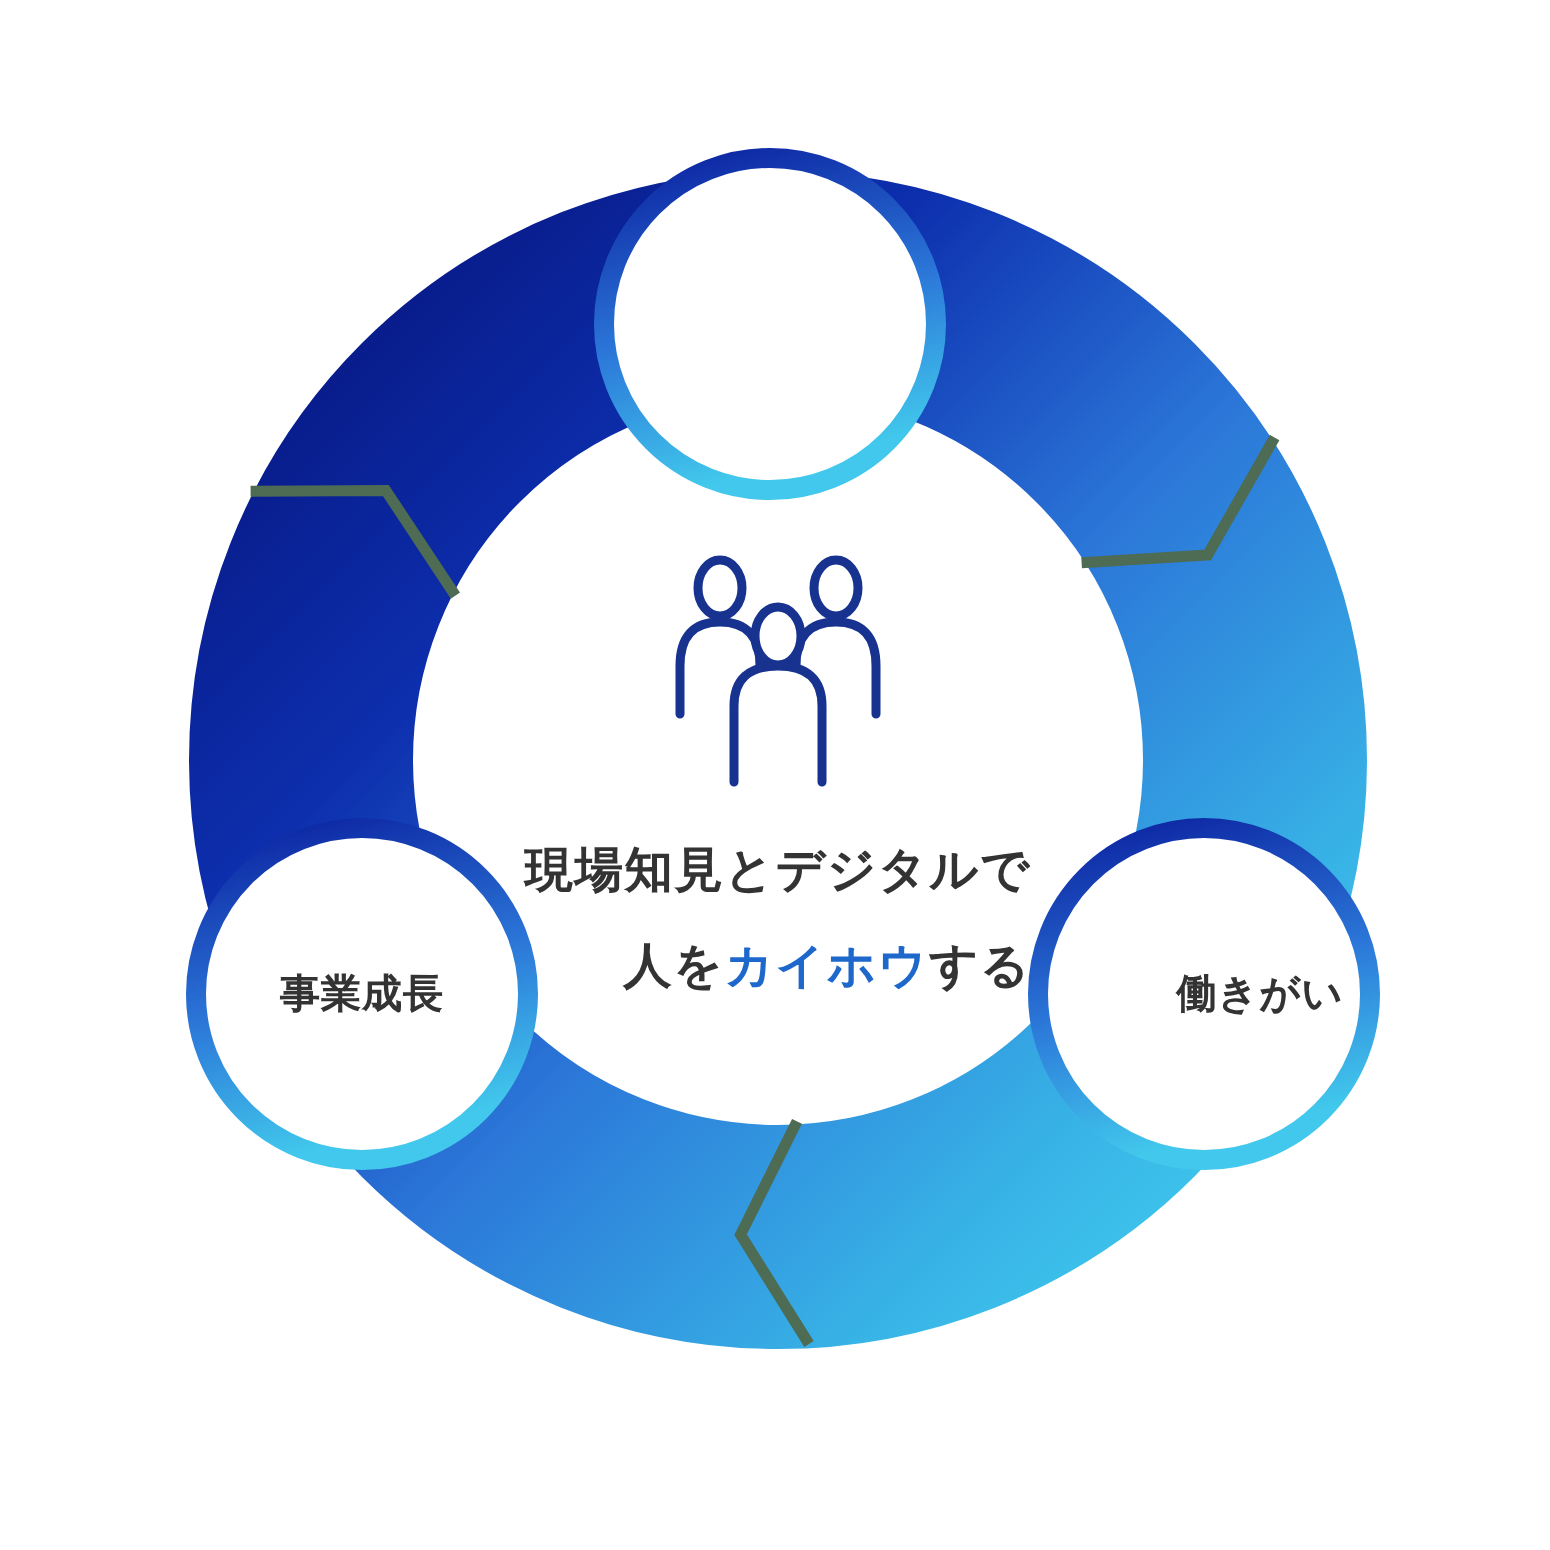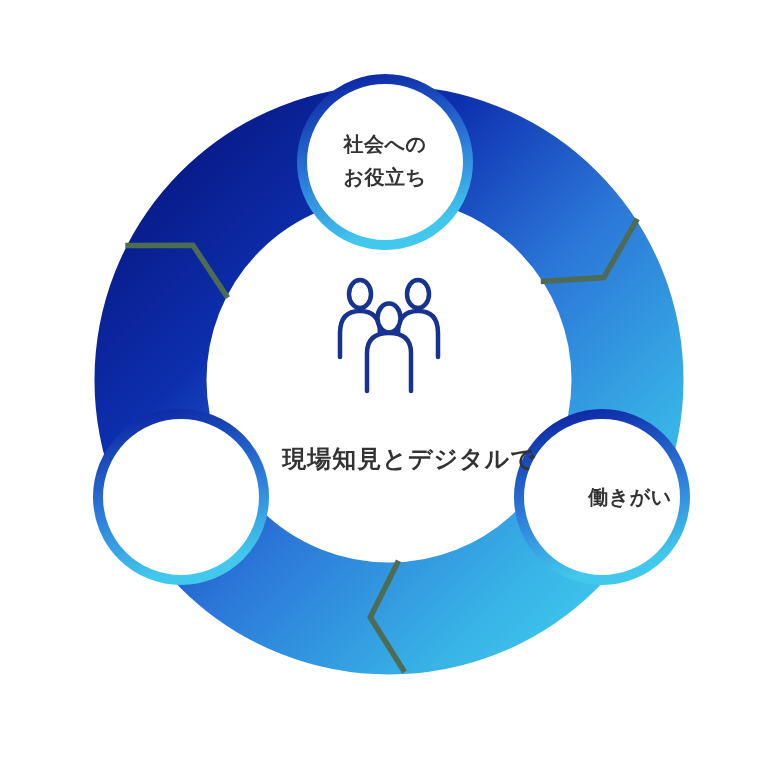"社会への" div.node-label { html: <div> <div>社会への</div> <div>お役立ち</div> </div> -> none }
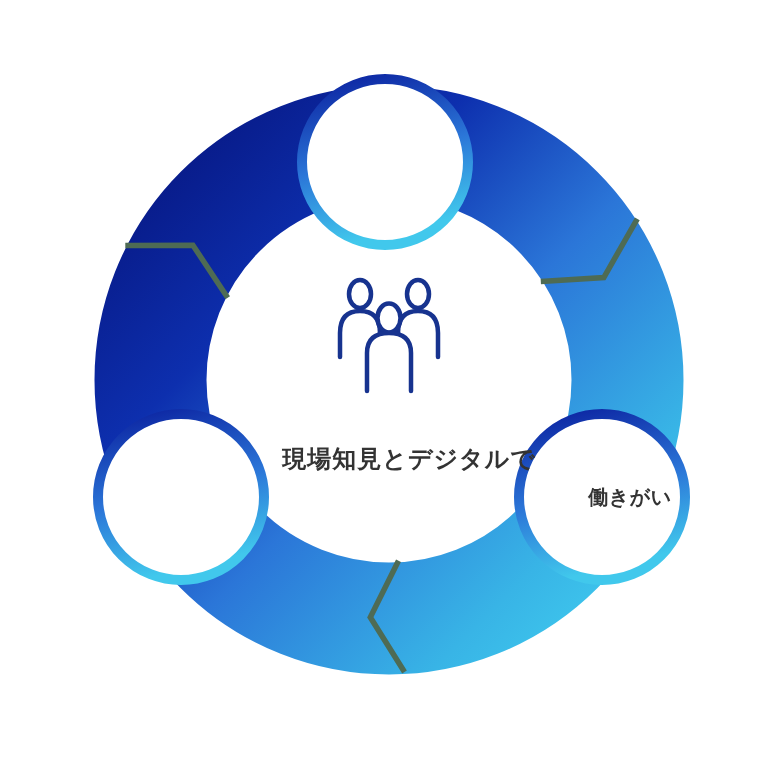"現場知見とデジタルで" .center-text { margin-left: 20px -> none }
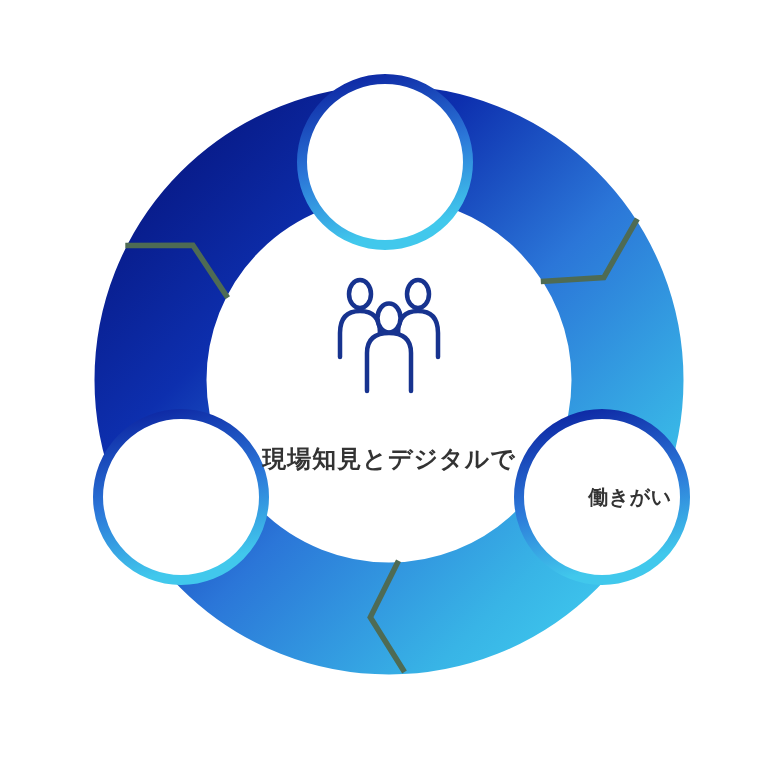"事業成長" div.node-label { html: none -> <div>事業成長</div> }
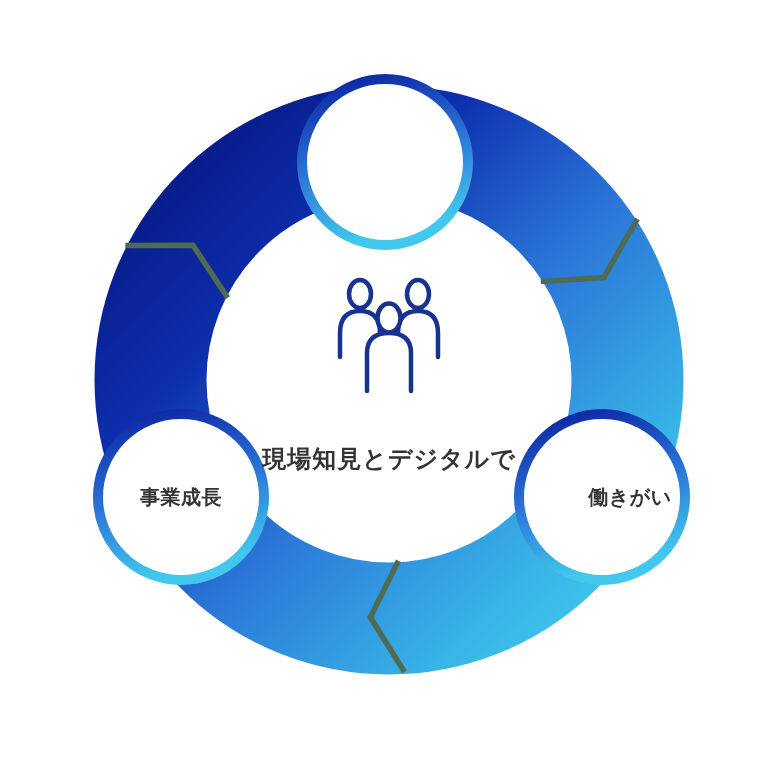"人をカイホウする" div { html: none -> <div><span>人を</span><span>カイホウ</span><span>する</span></div> }
